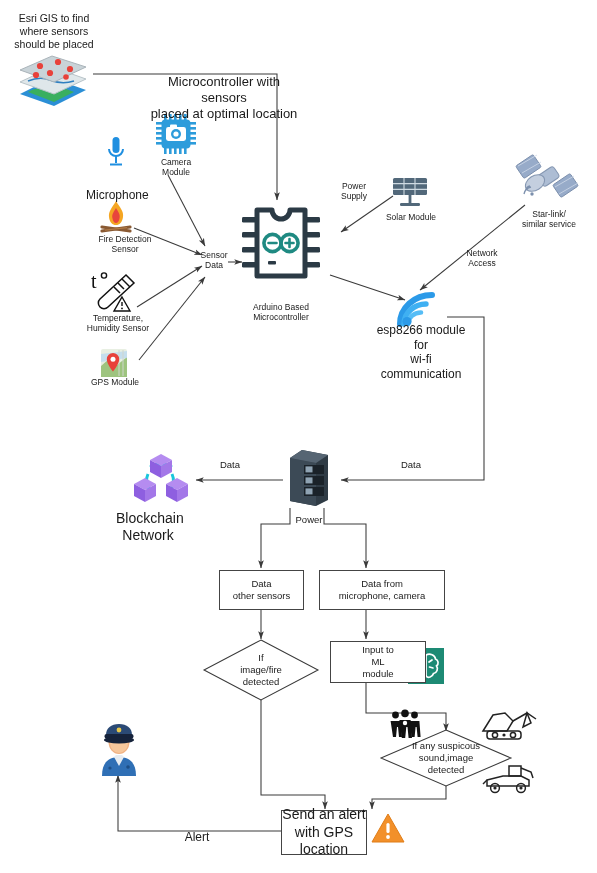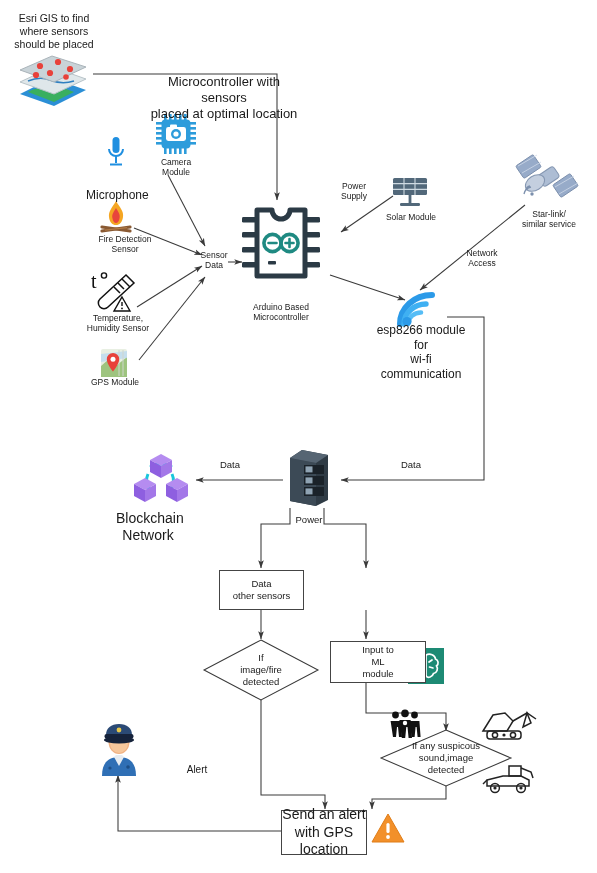"Data from" div.boxlbl { html: none -> <div>Data from microphone, camera</div> }
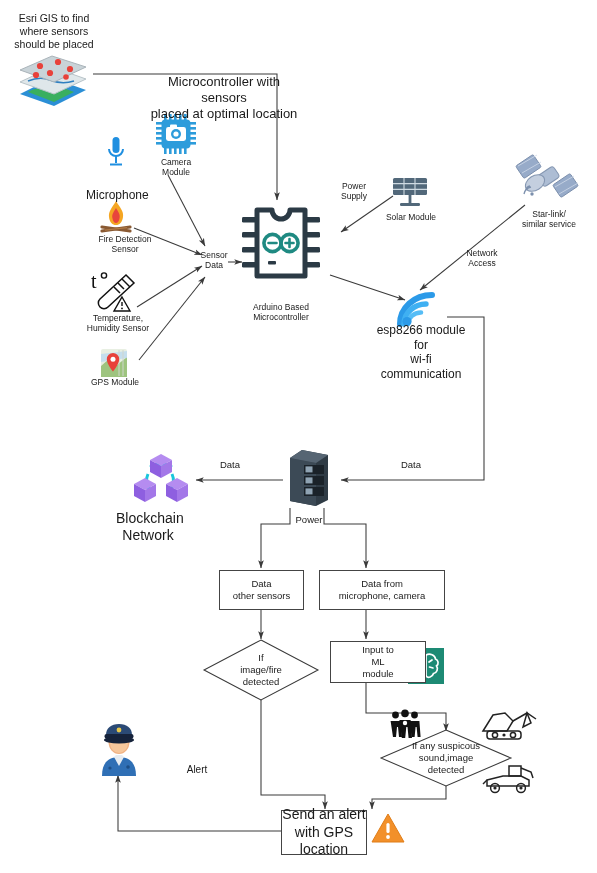"Alert" div.lbl { font-size: 10px -> 12px; top: 764px -> 830px }
